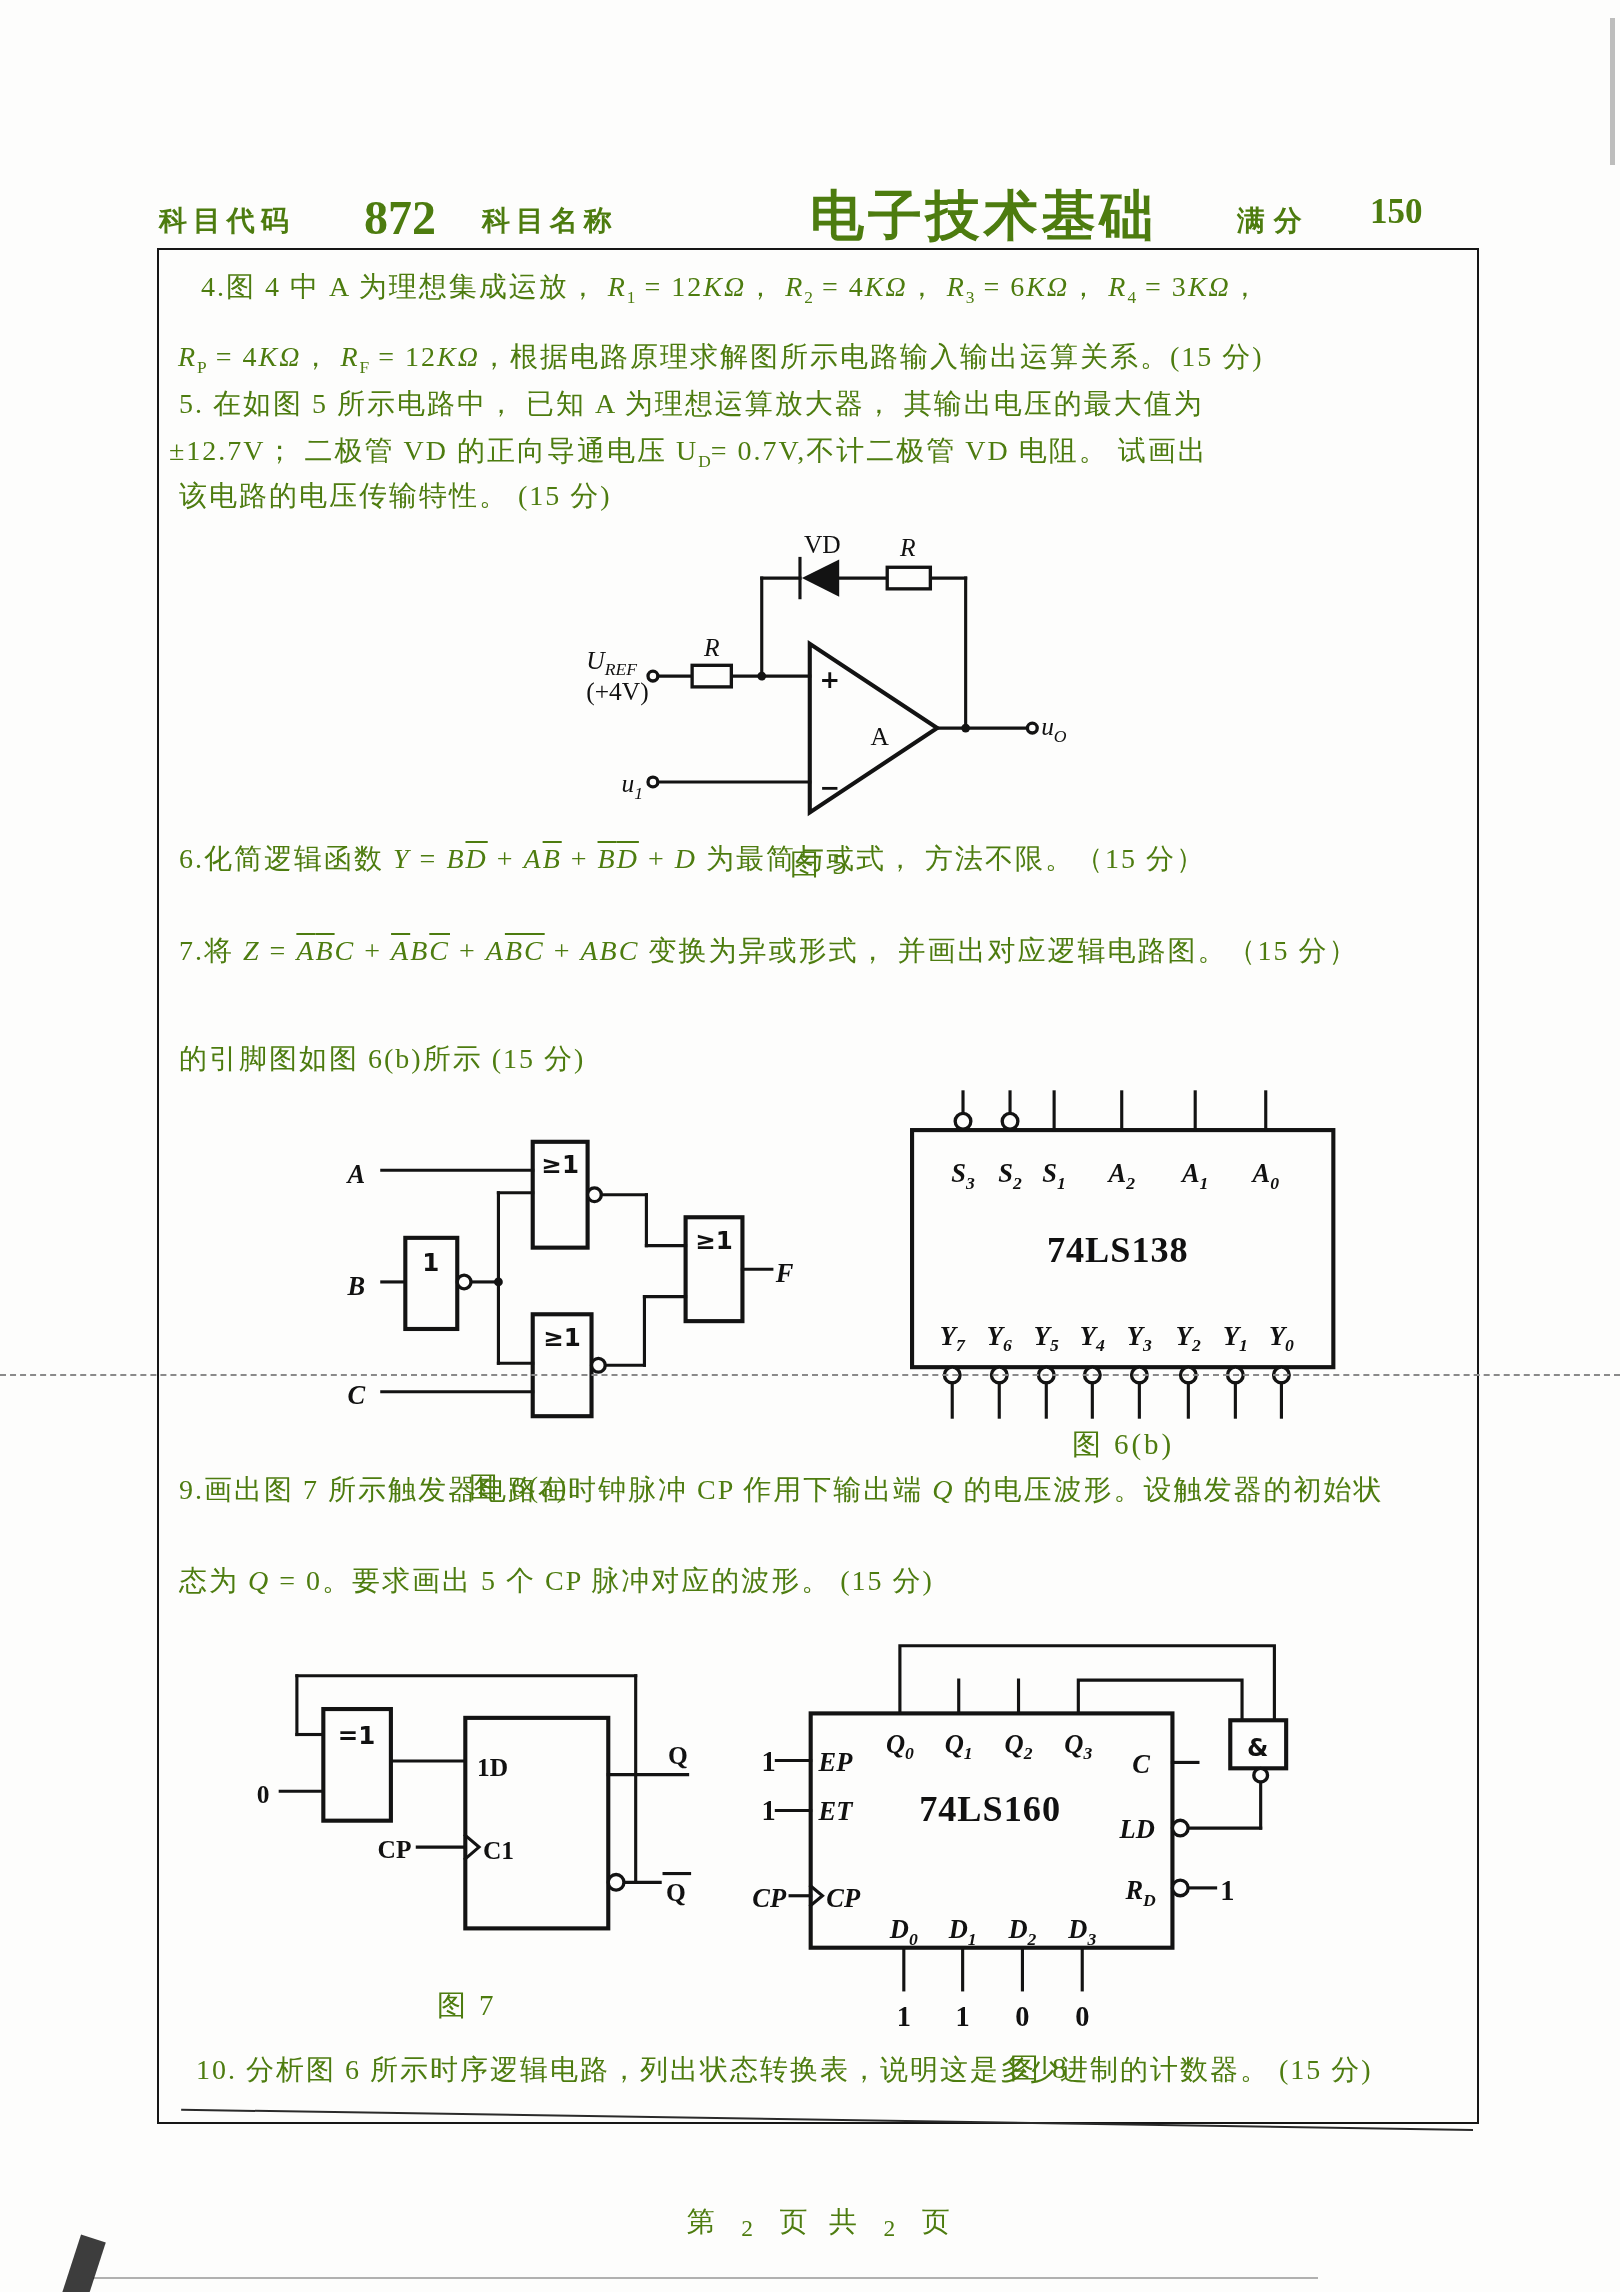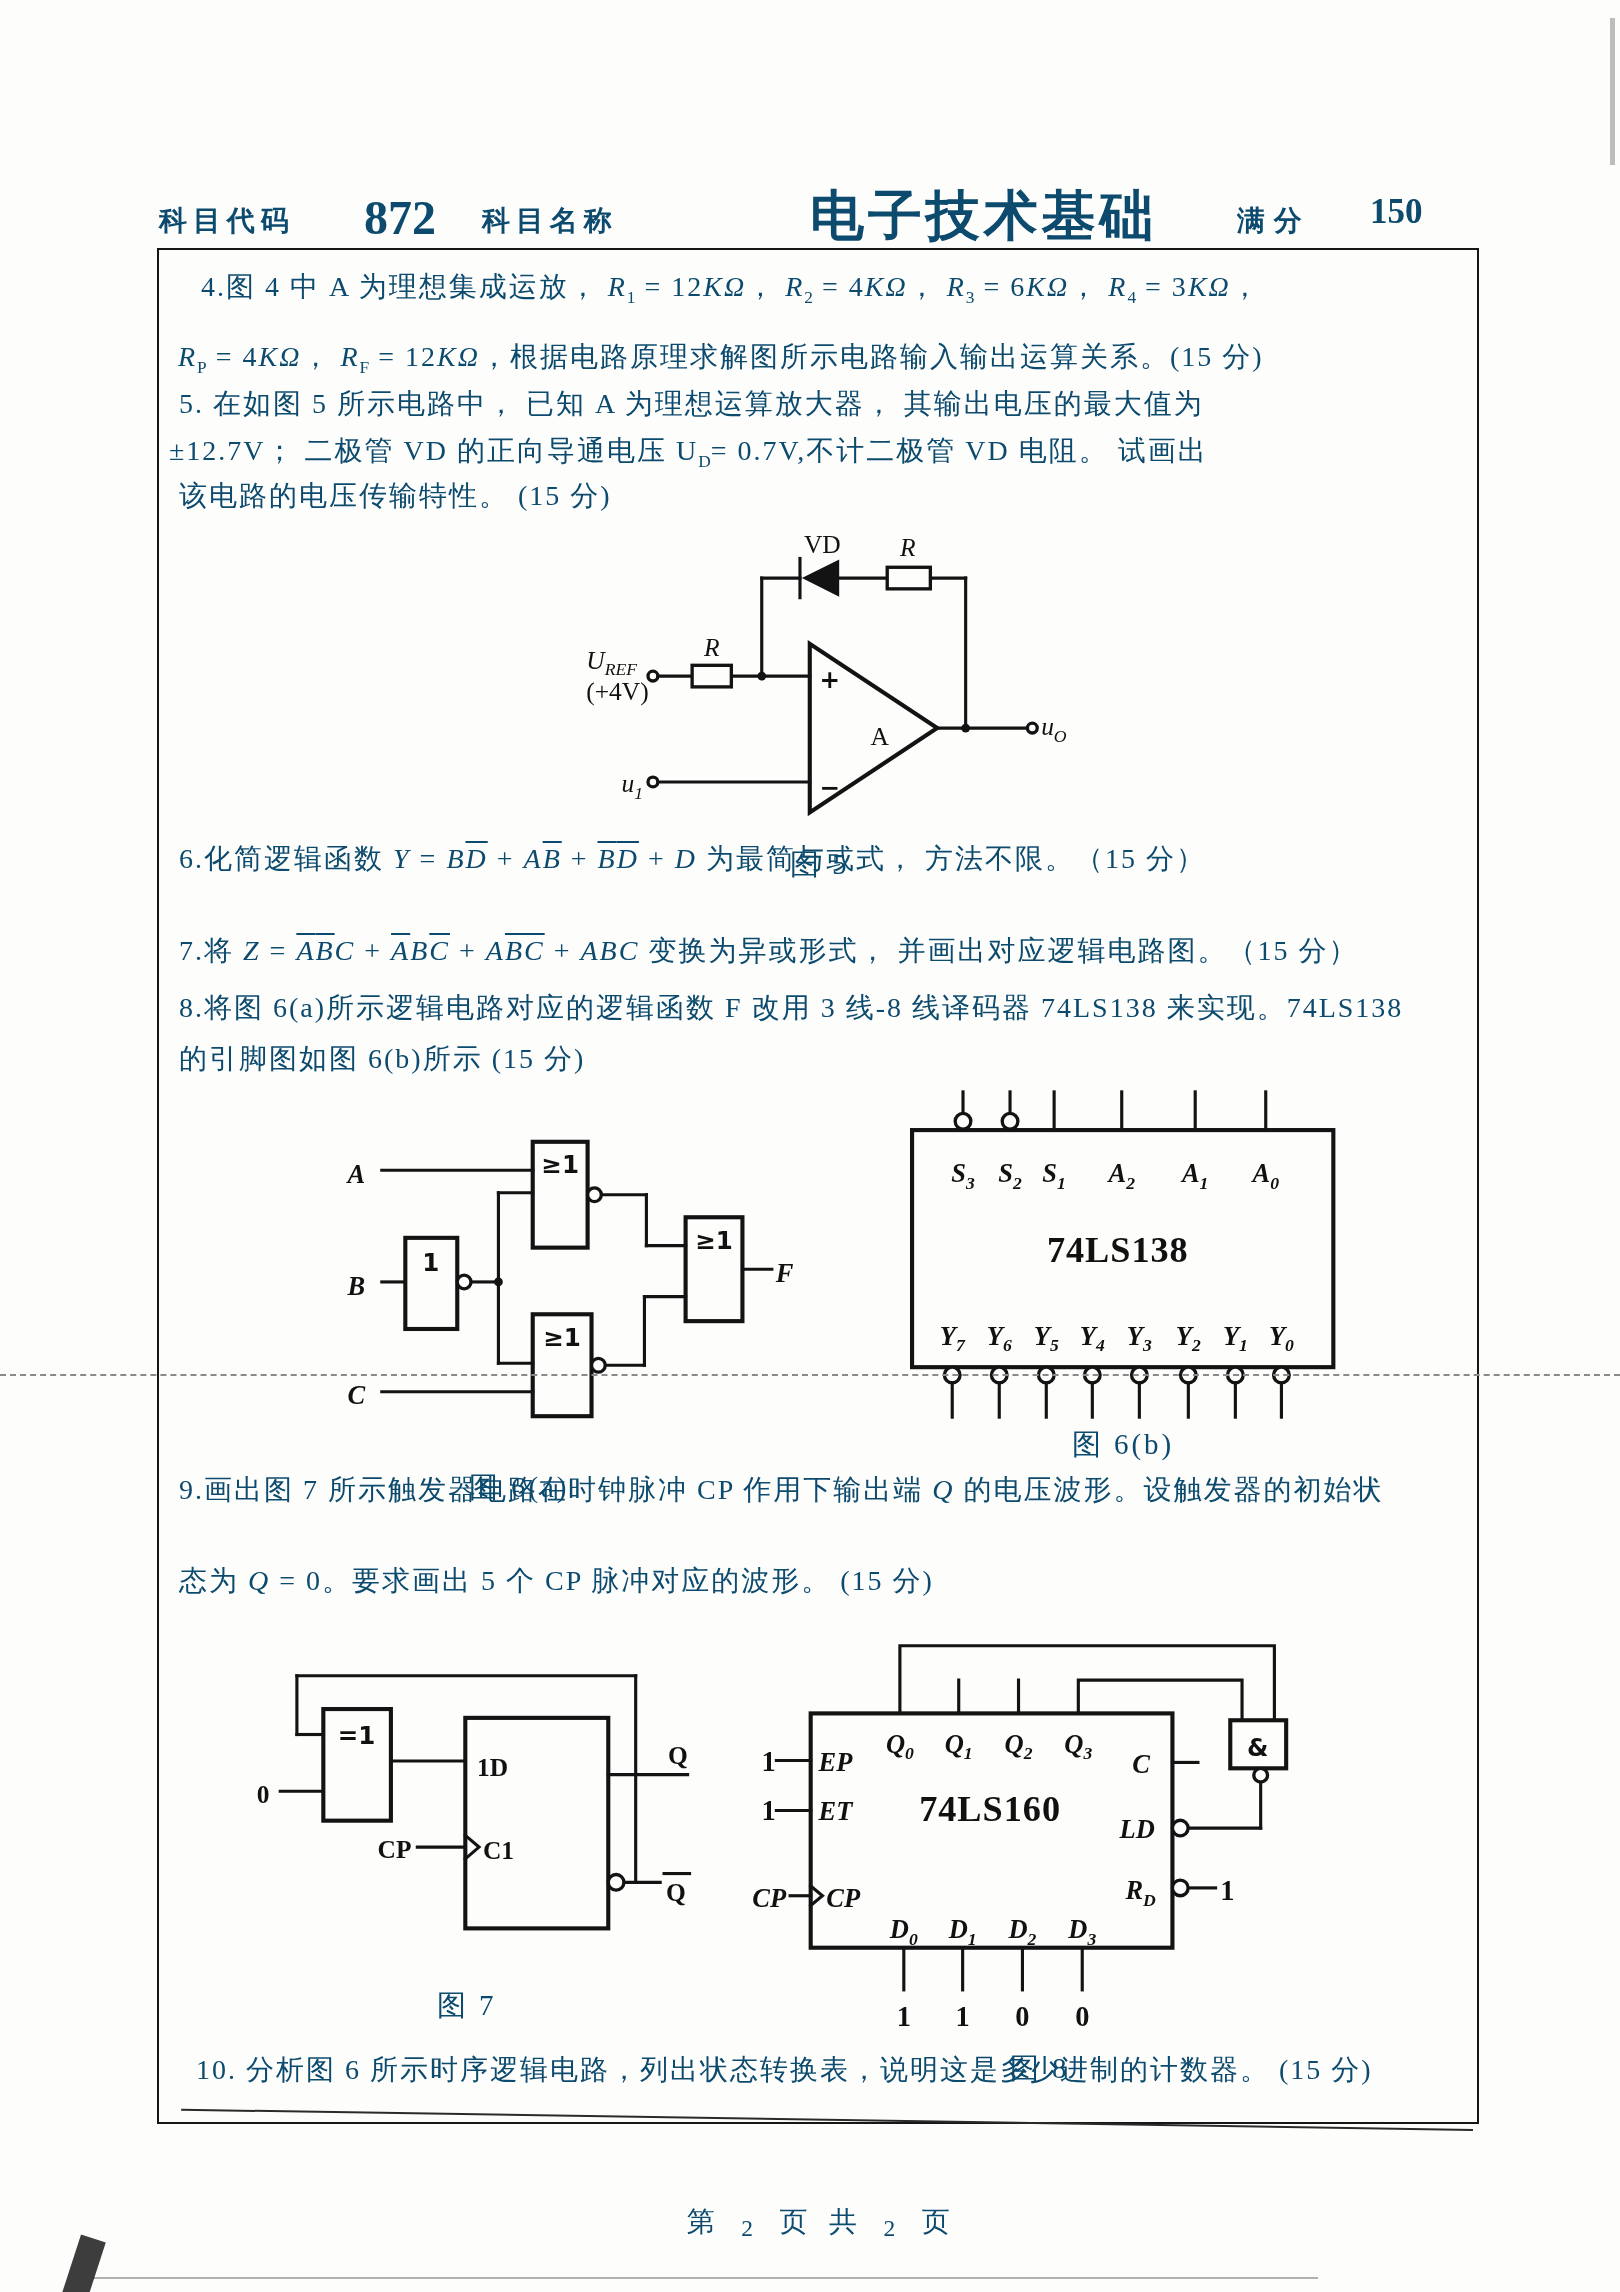"科目代码" .page { color: #0c4a6e -> #4d7c0f }
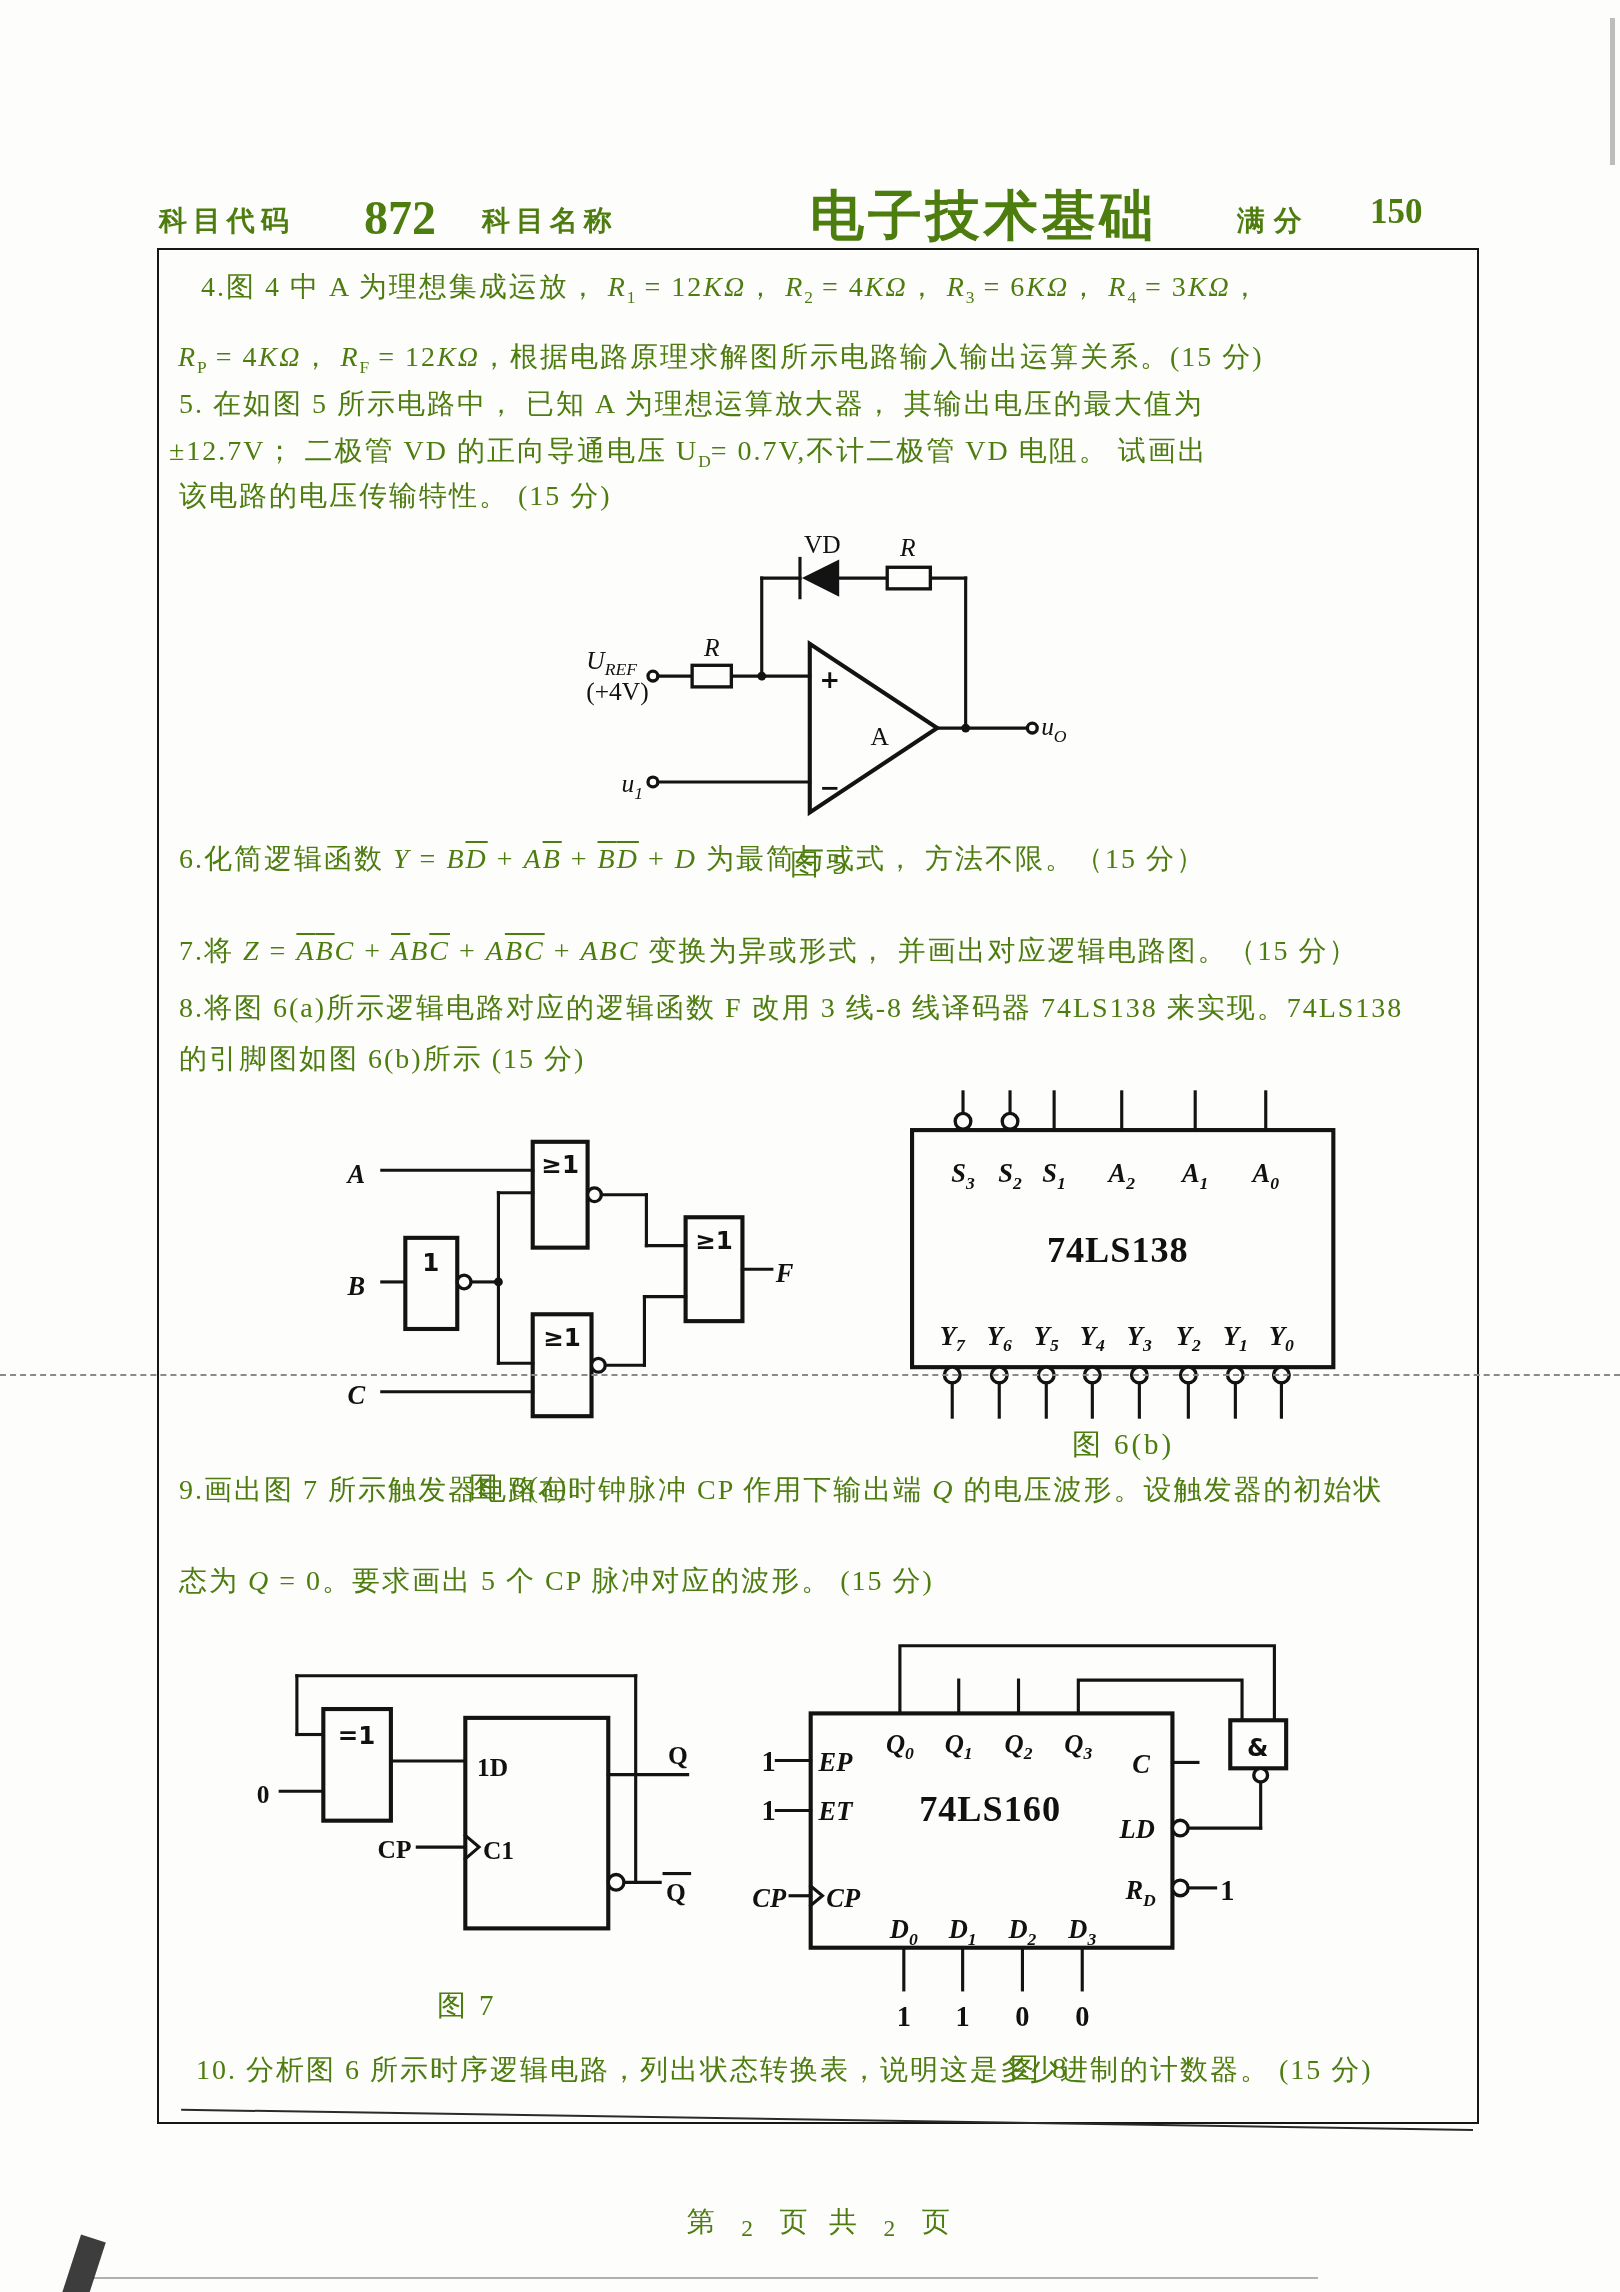"8.将图 6(a)所示逻辑电路对应的逻辑函数 F 改用 3" div.line { html: <div>8.将图 6(a)所示逻辑电路对应的逻辑函数 F 改用 3 线-8 线译码器 74LS138 来实现。74LS138</div> -> none }
